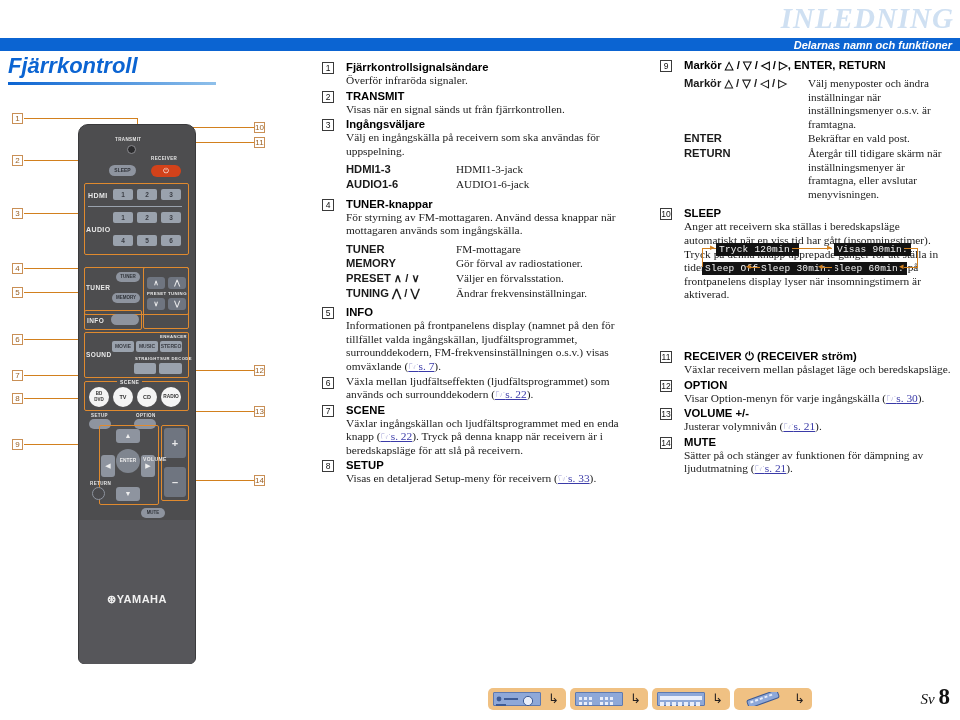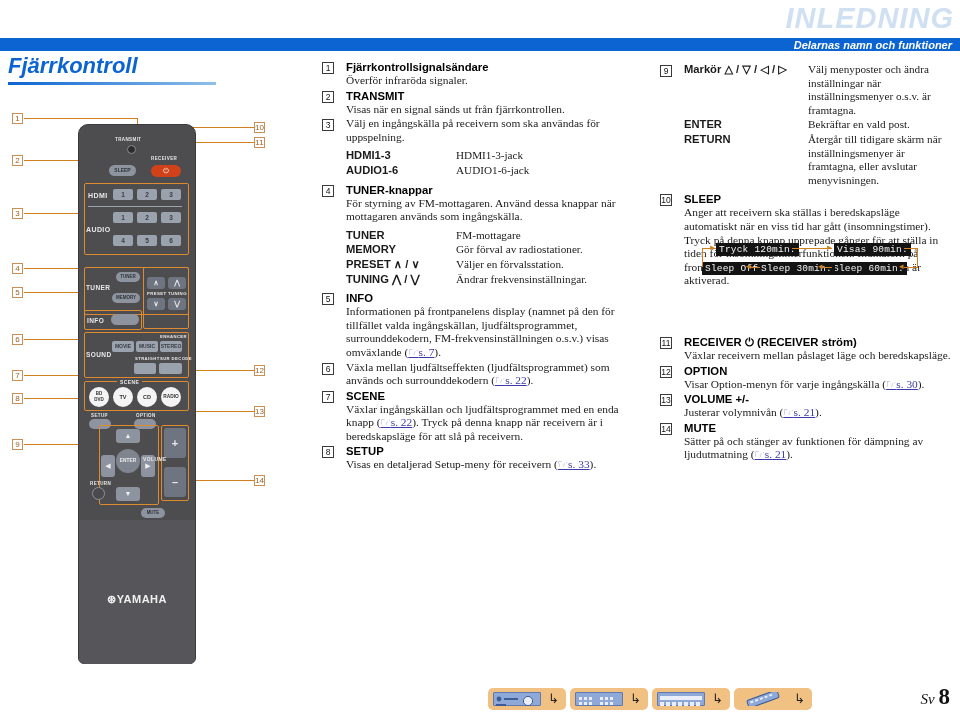"INLEDNING" #chapter-word { font-family: Liberation Sans, sans-serif -> Liberation Serif, serif }
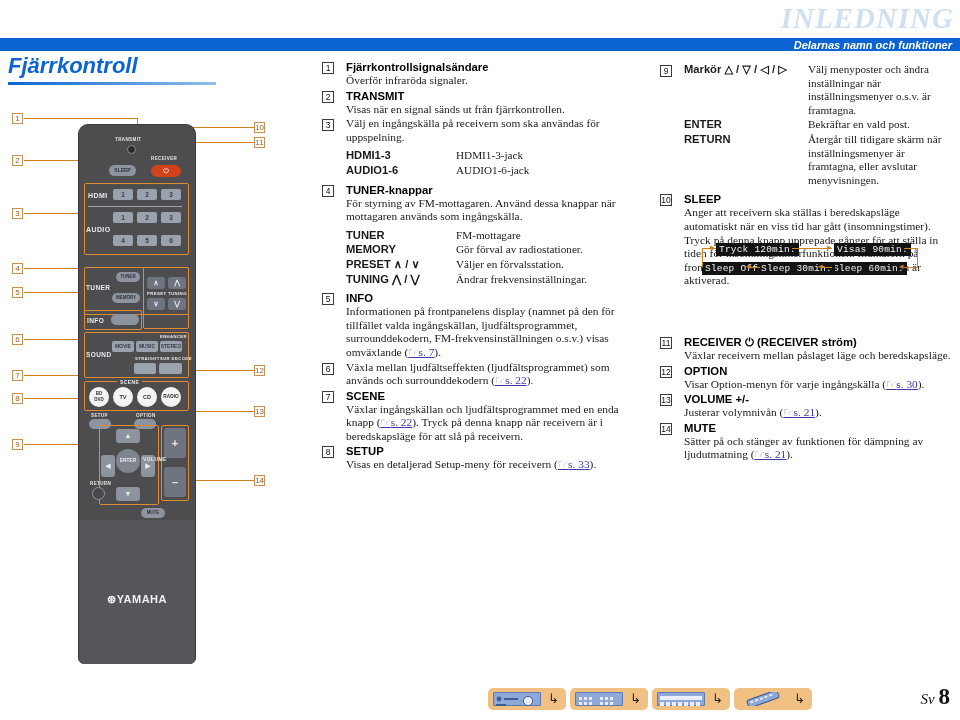"Markör △ / ▽ / ◁ / ▷," div.term { html: none -> <div>Markör △ / ▽ / ◁ / ▷, ENTER, RETURN</div> }
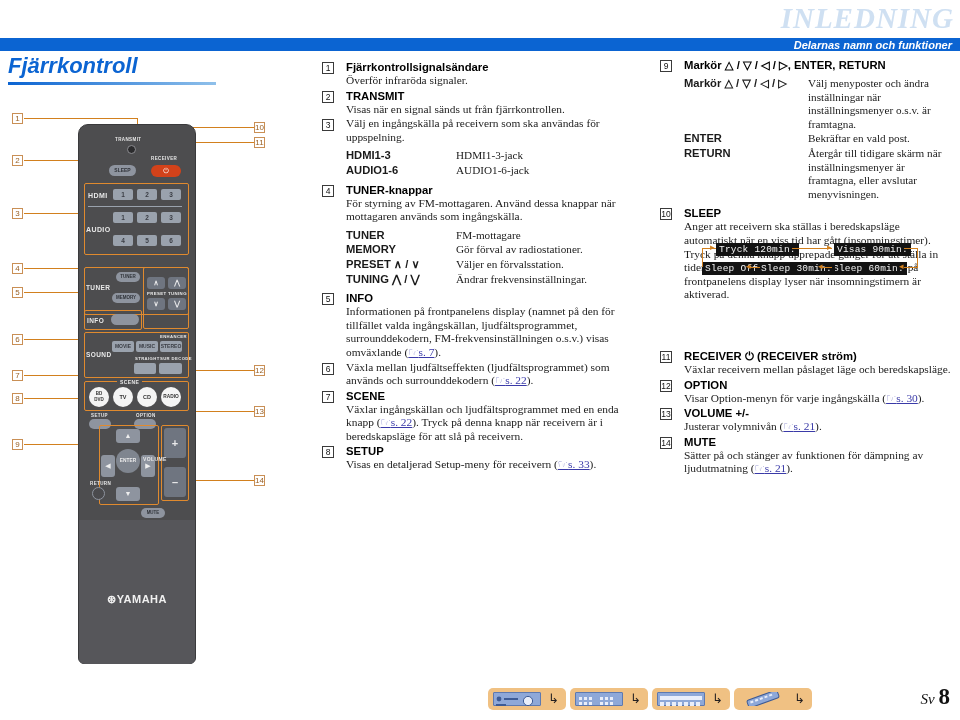"Ingångsväljare" div.term { html: none -> <div>Ingångsväljare</div> }
